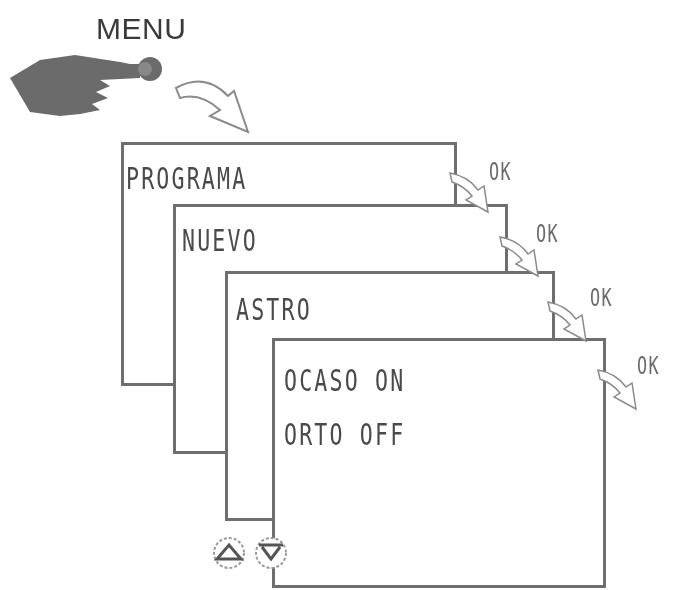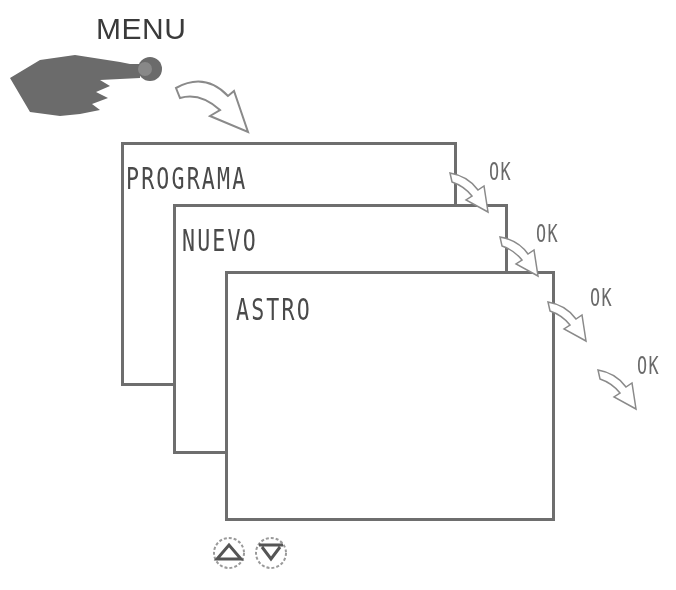"OCASO ON" div.screen { html: none -> <div> <div>OCASO ON</div> <div>ORTO OFF</div> </div> }
